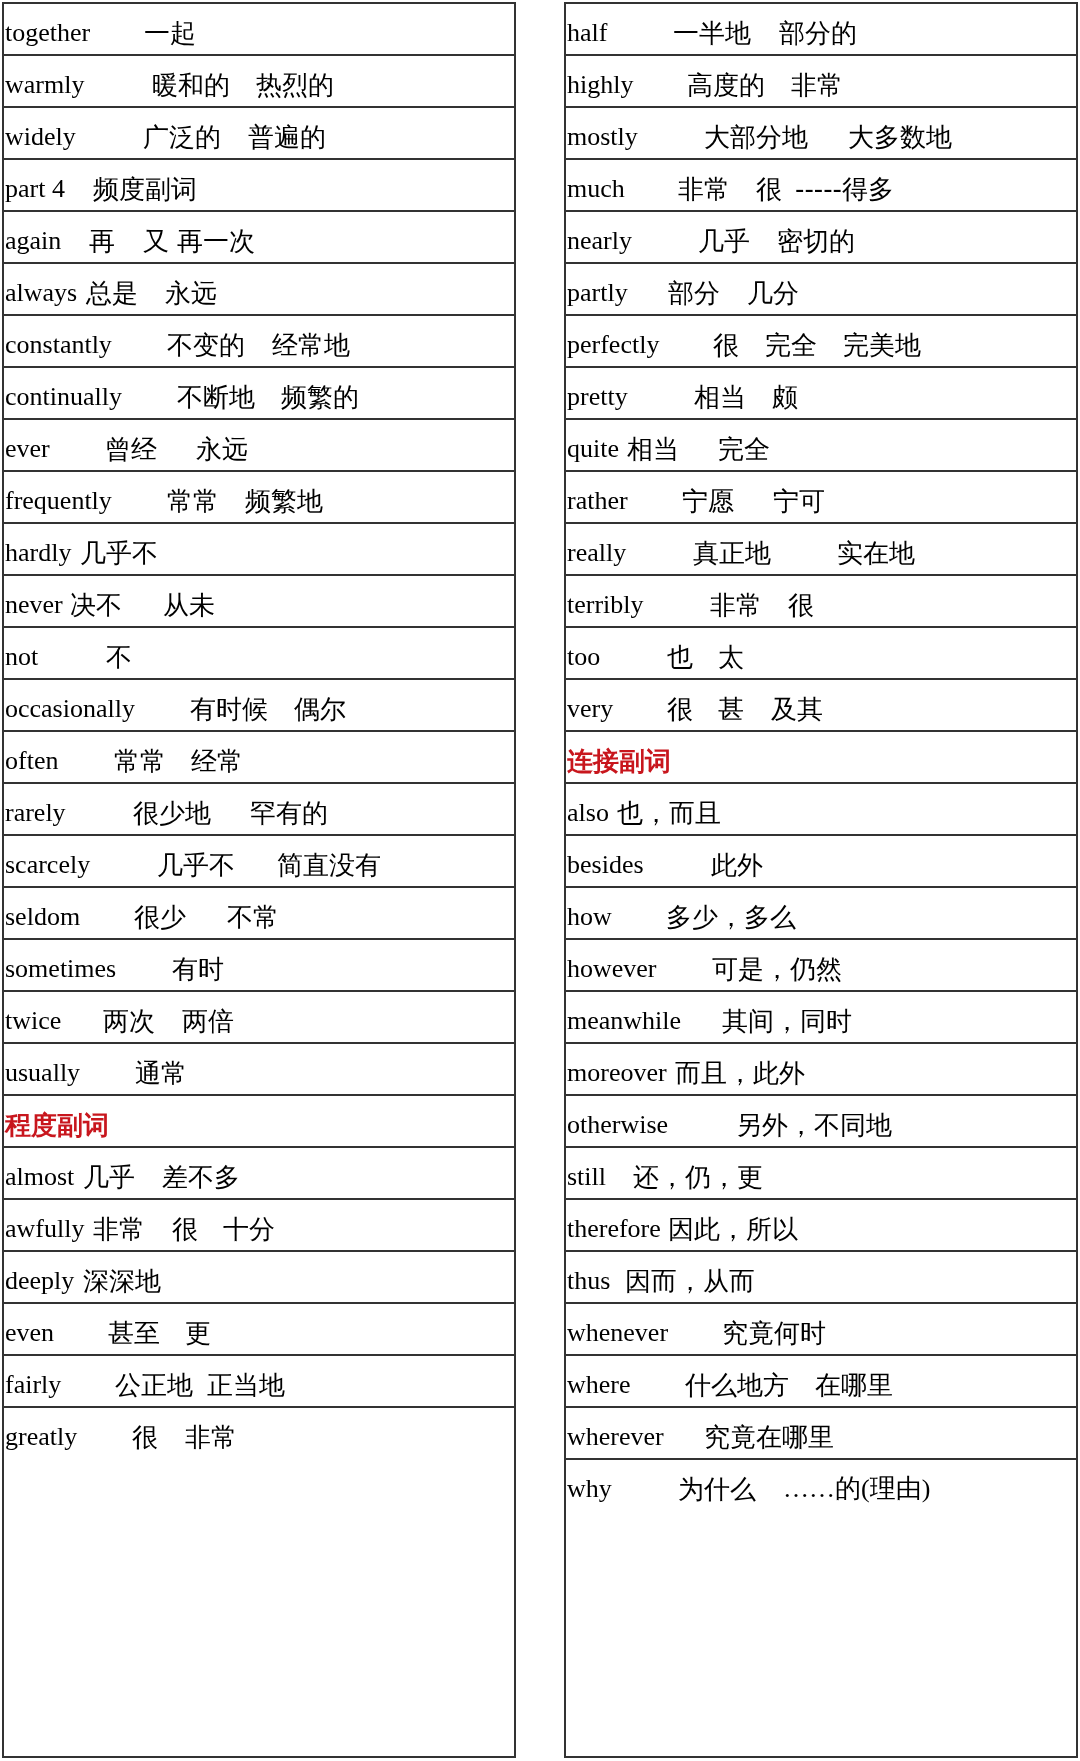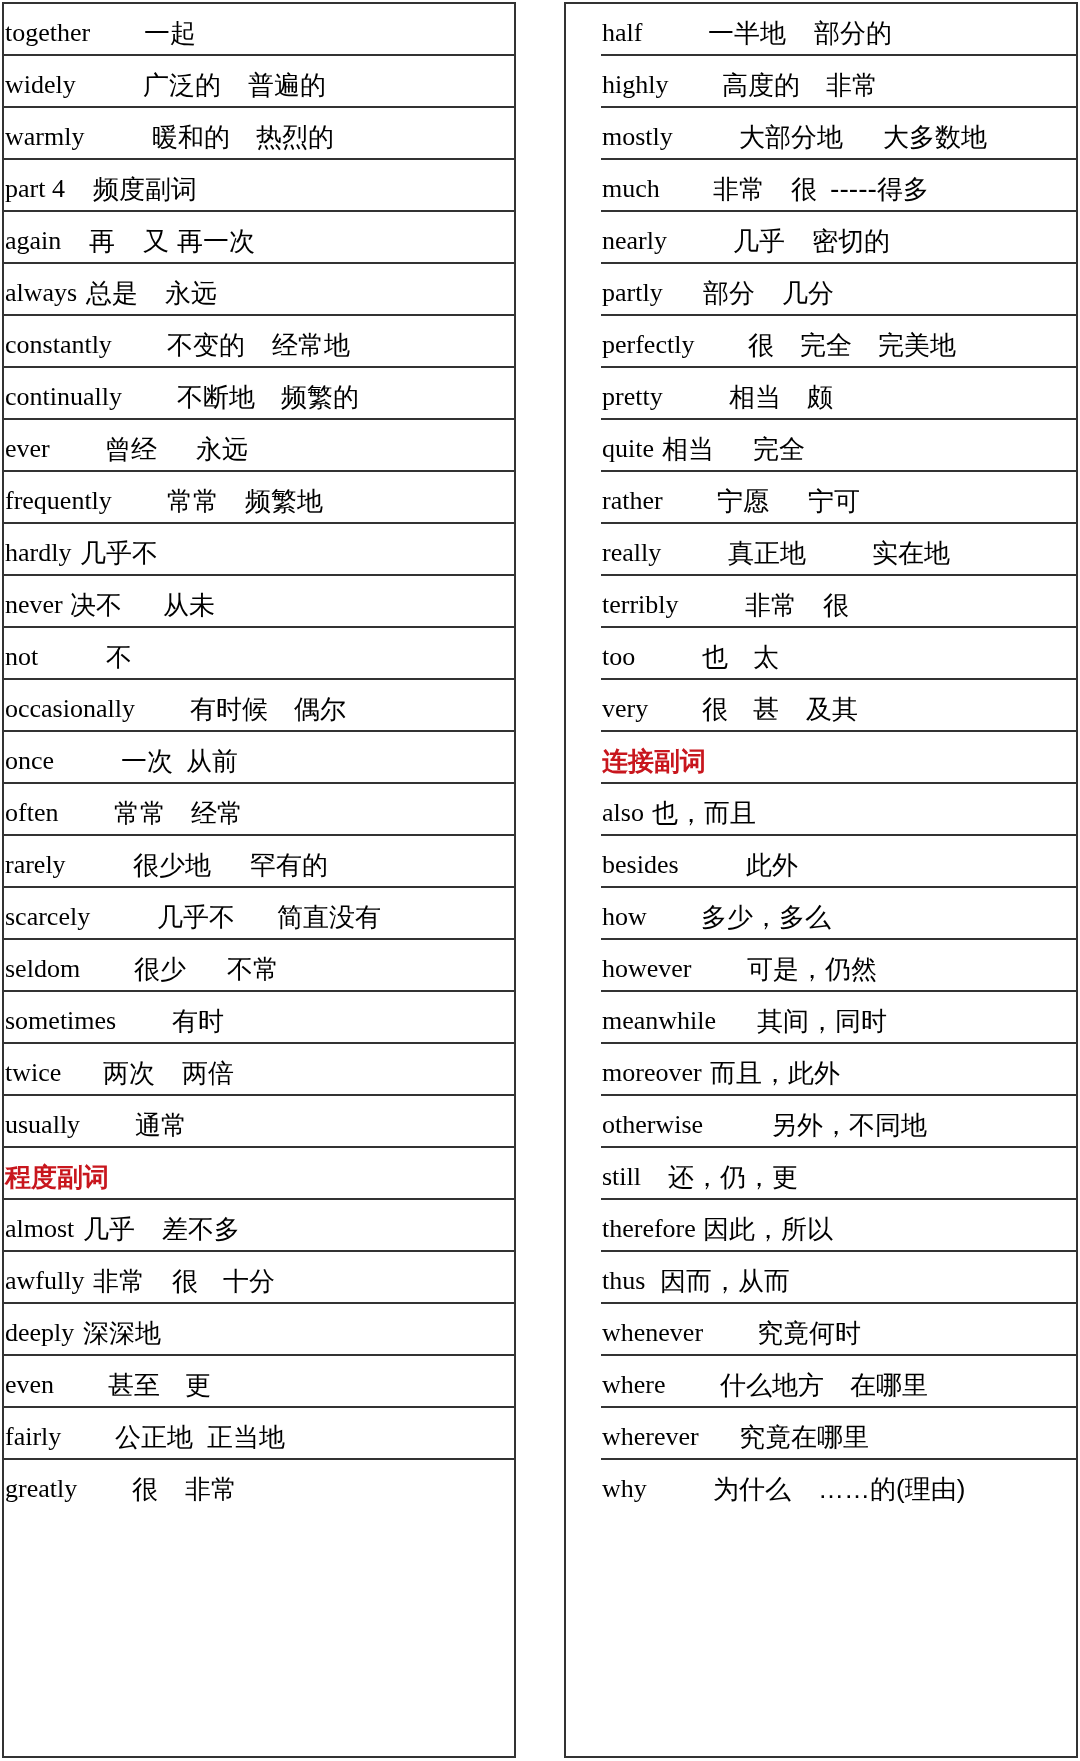"half" #right-table { padding-left: 35px -> none }
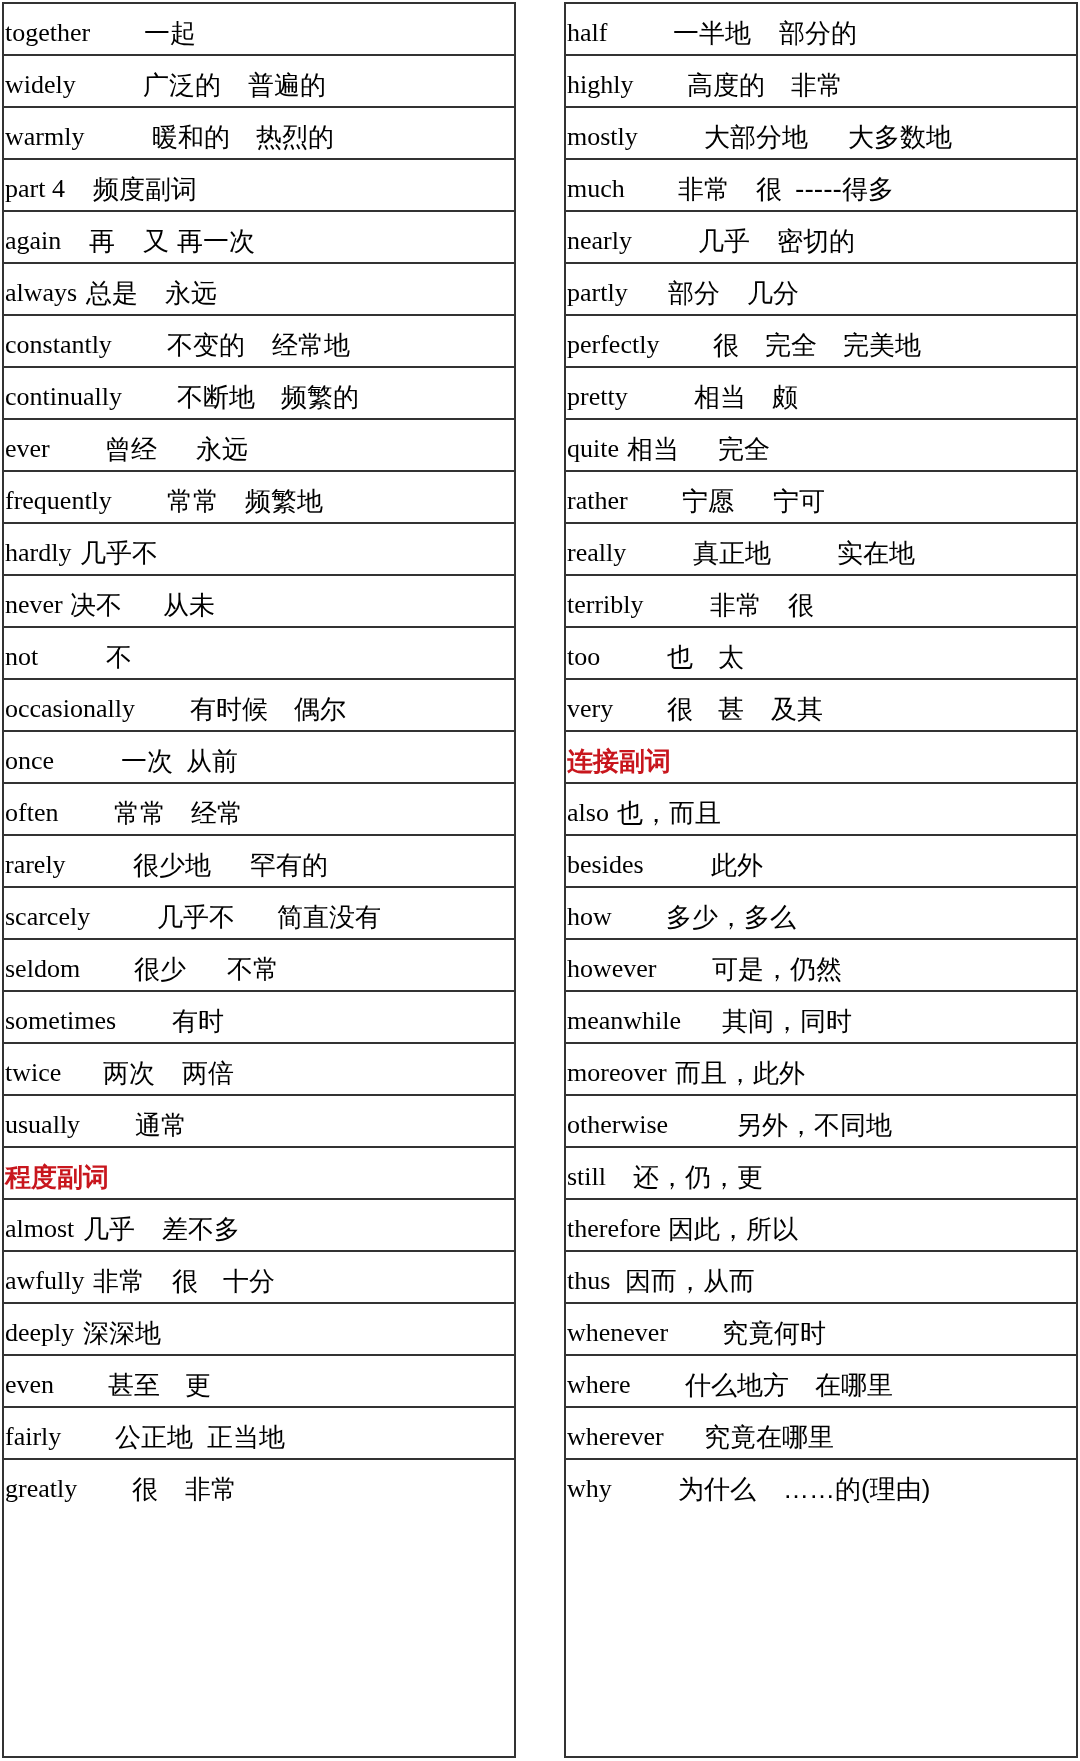"widely" div.row { order: before "warmly" -> after "warmly" }
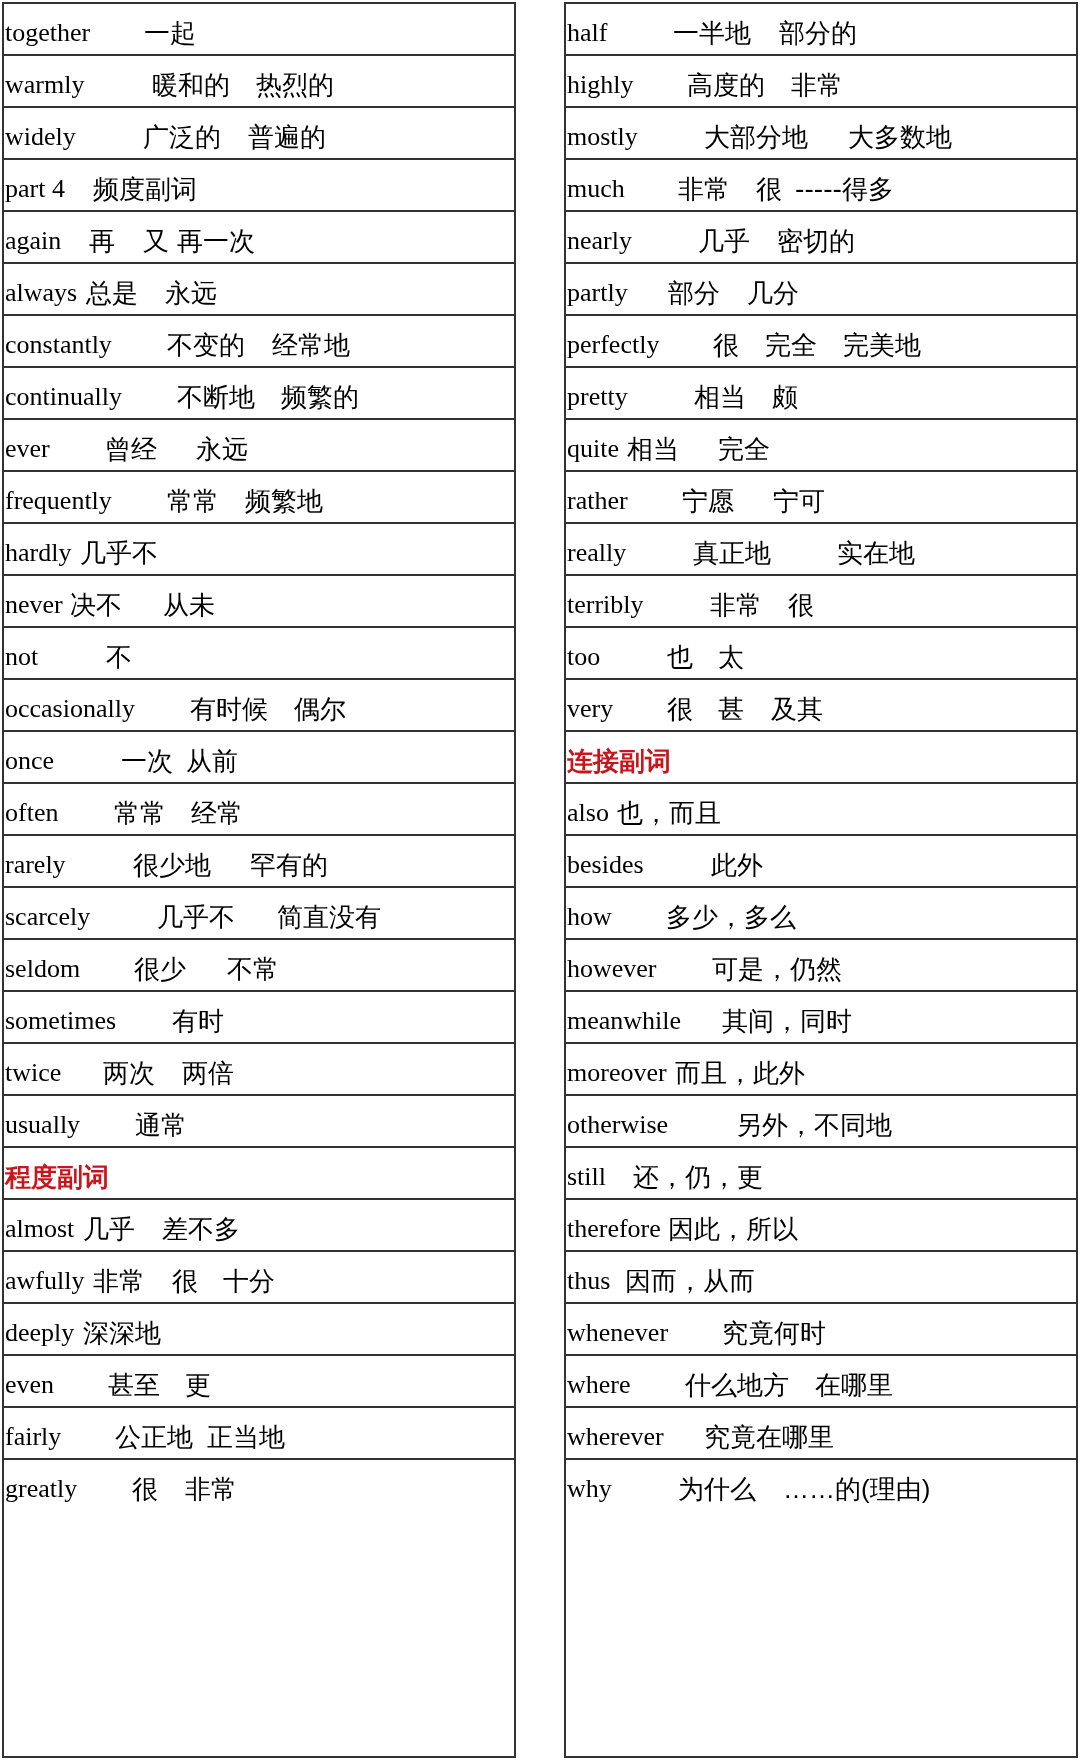"once" div.row { html: <div> <span>once</span> <span>一次</span> <span>从前</span> </div> -> none }
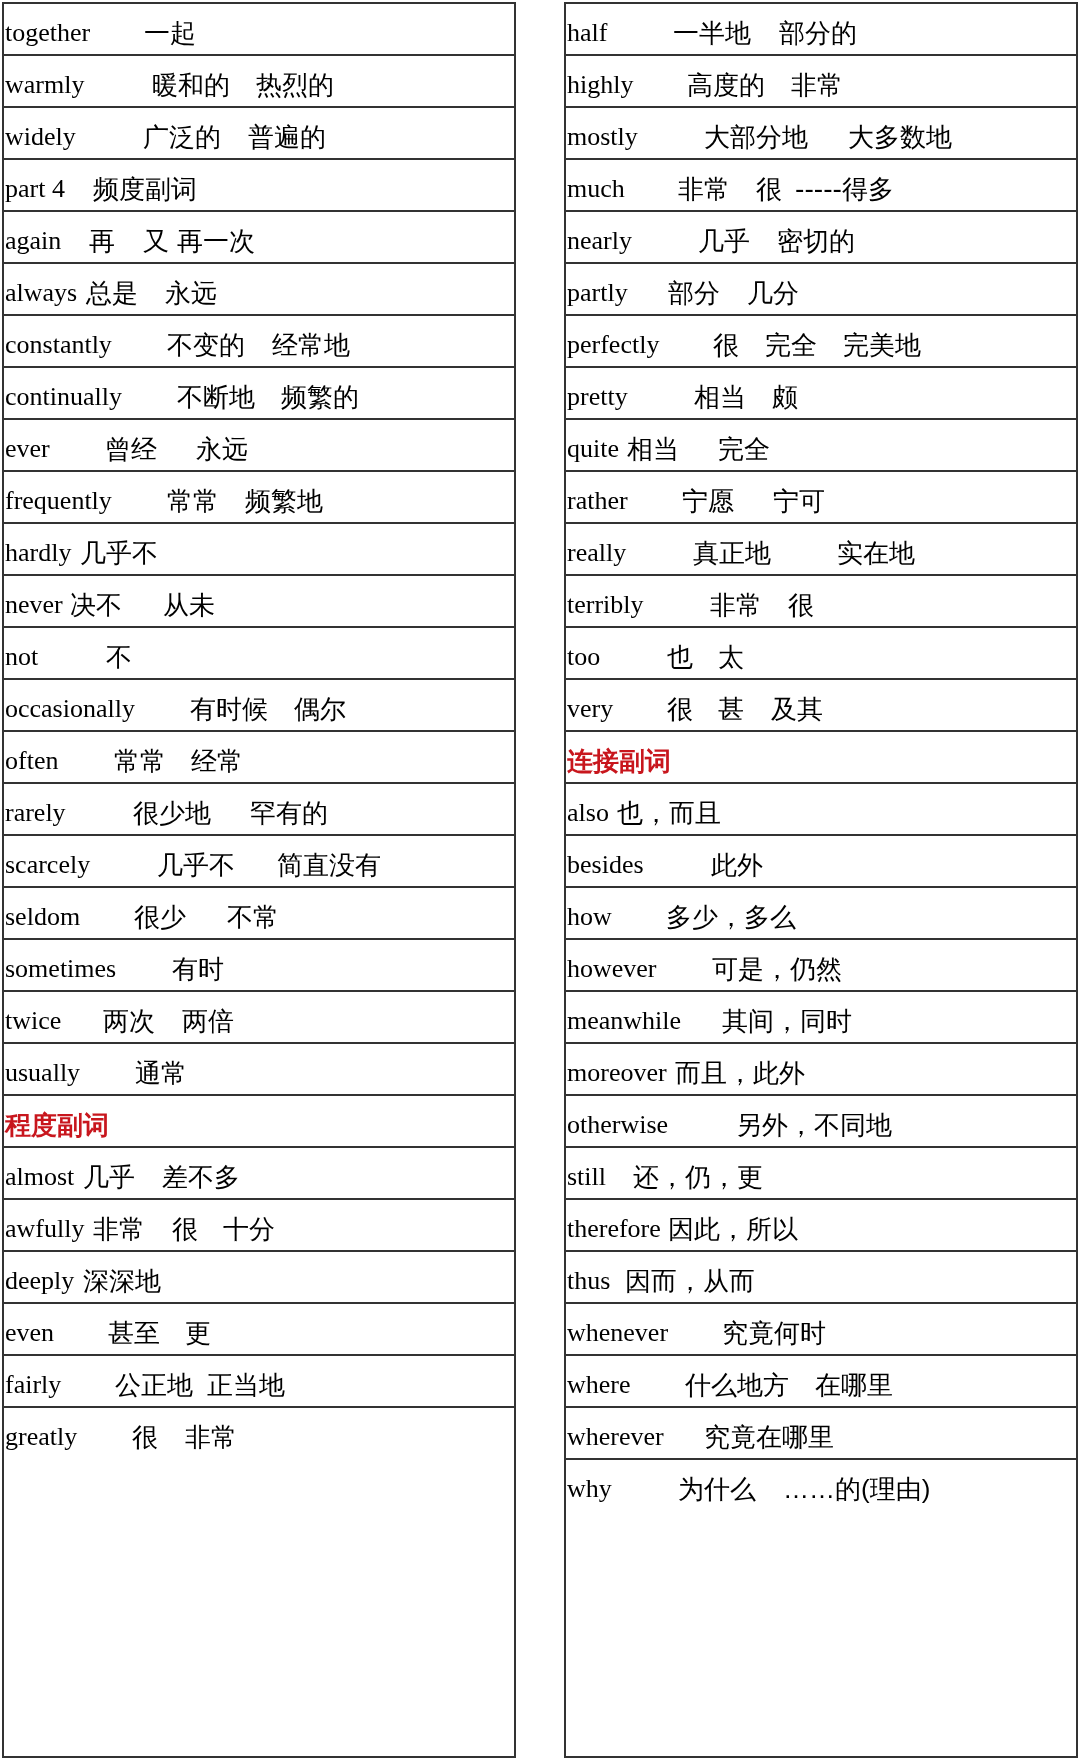"……的(理由)" .zh.latin { font-family: Liberation Sans, sans-serif -> Liberation Serif, serif }
